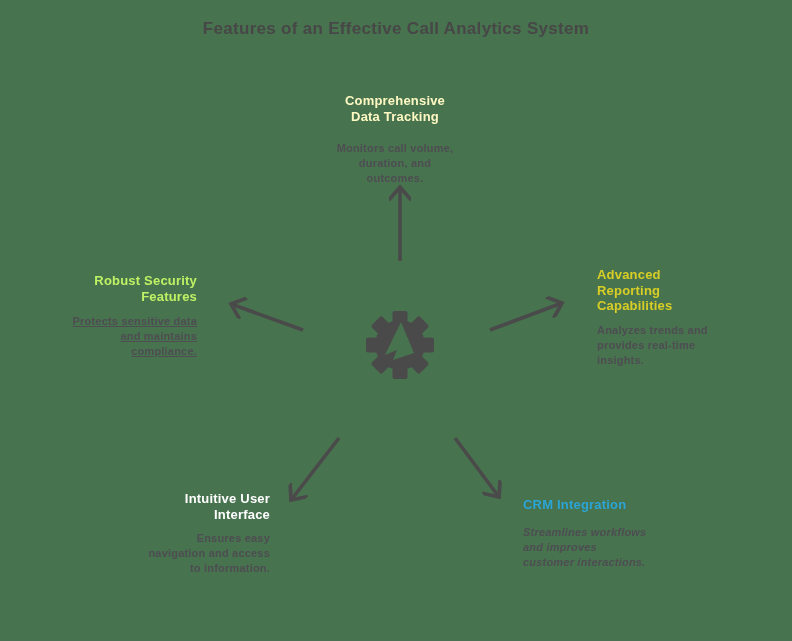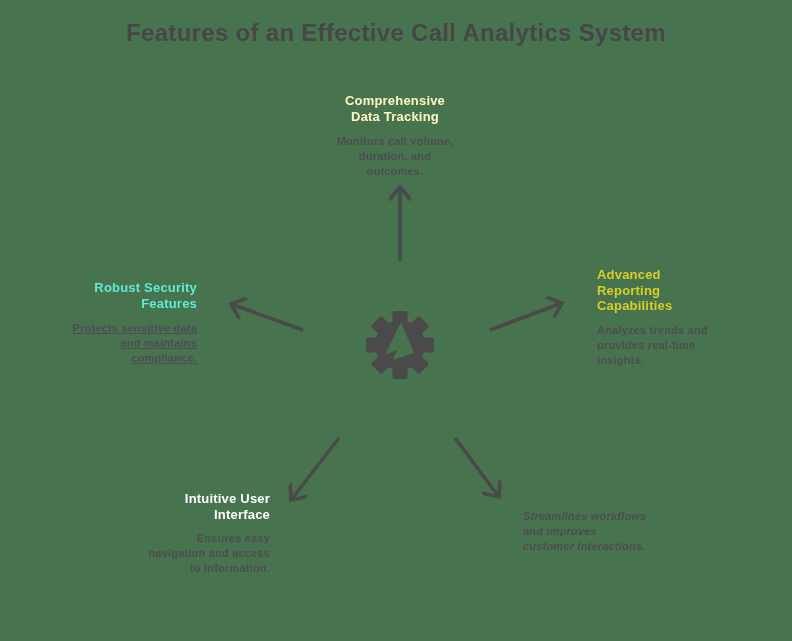"Features of an Effective Call" .title { font-size: 24px -> 17px }
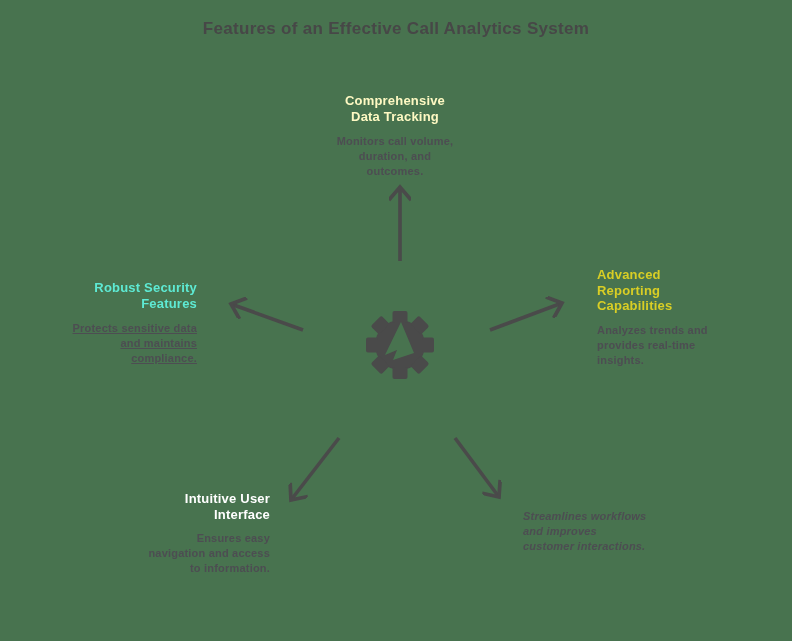"Monitors call volume," .f-top .desc { margin-top: 10px -> 17px }
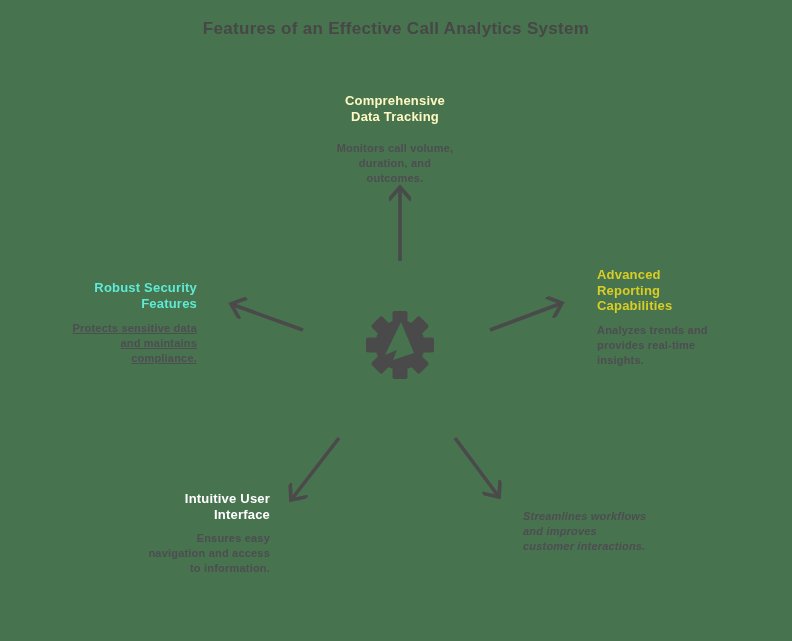"Robust Security" div.heading { color: #5eead4 -> #bef264; margin-top: 7px -> none }
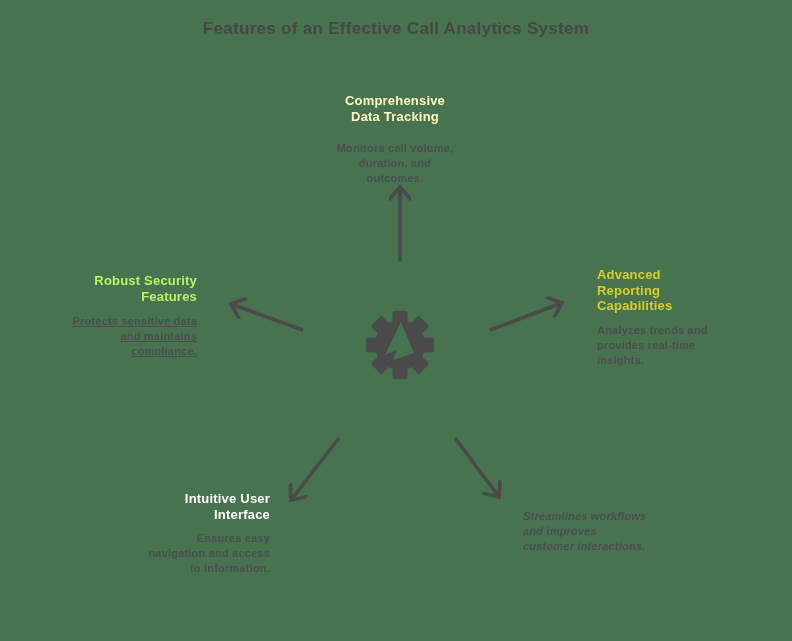"CRM Integration" div.heading { html: none -> <div> <span>CRM Integration</span> </div> }
